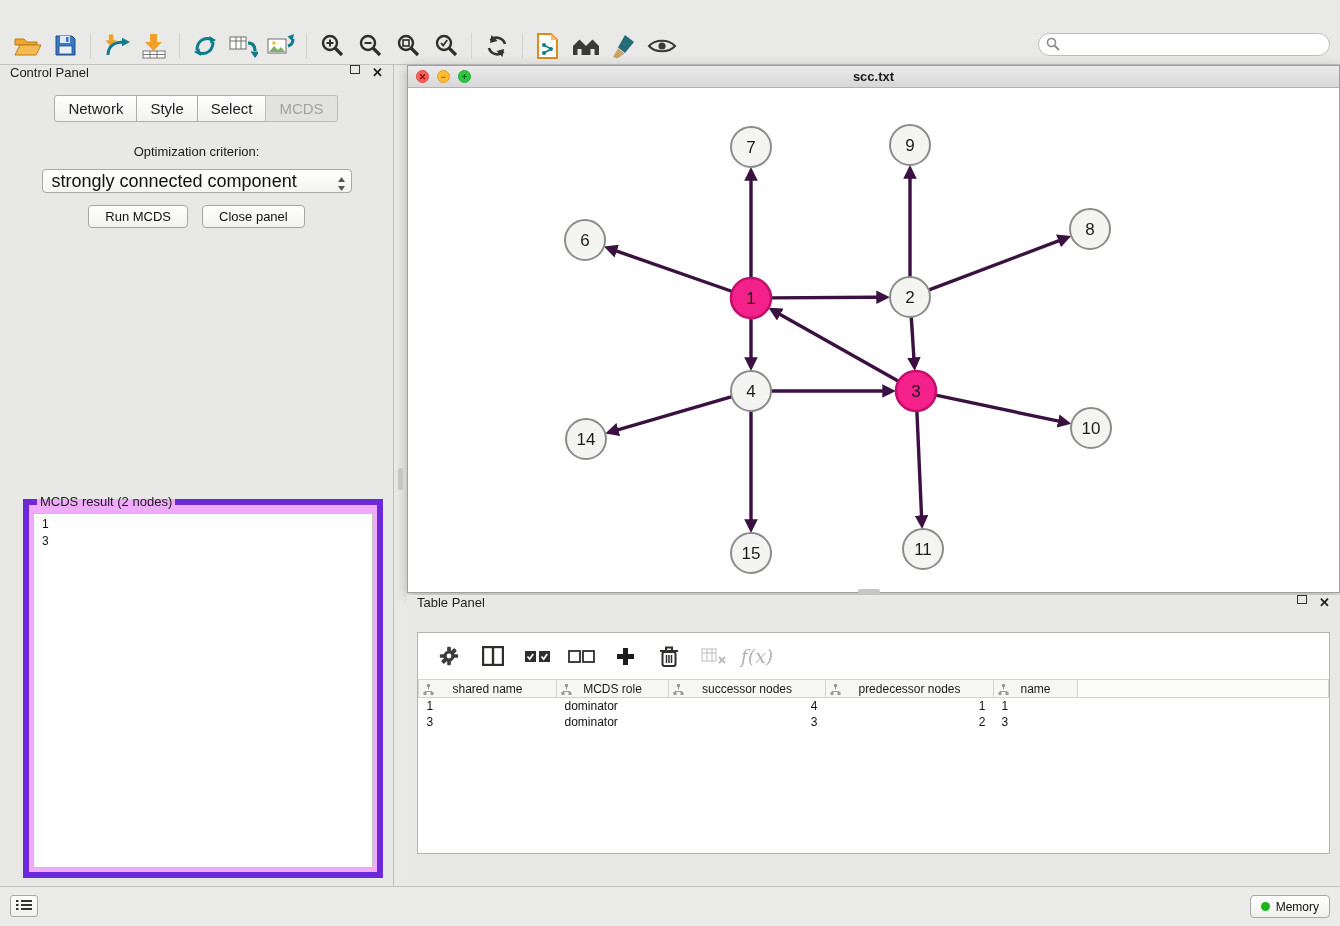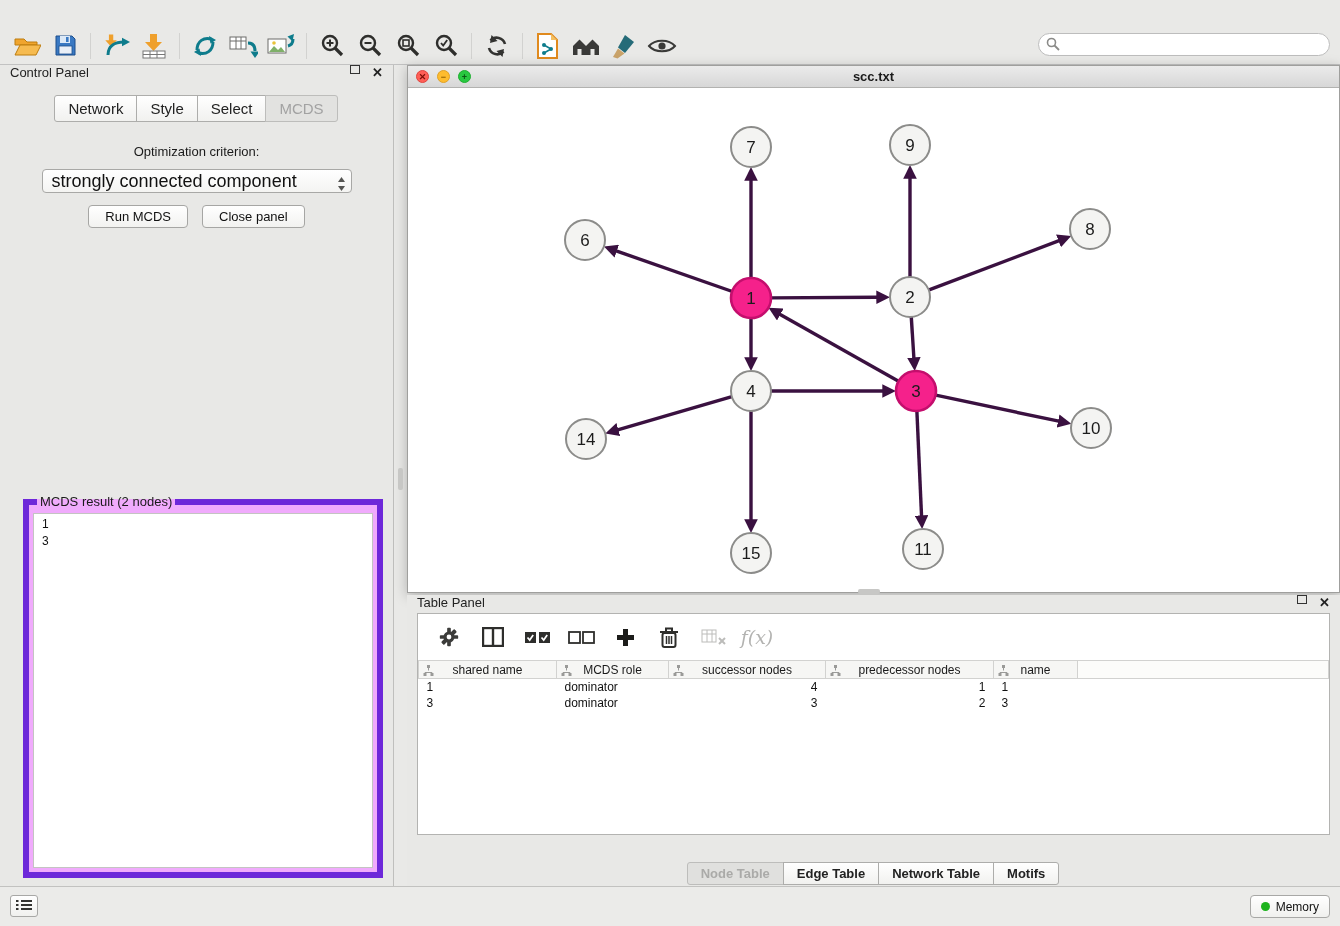"f(x)" .tp-box { top: 18px -> 37px }
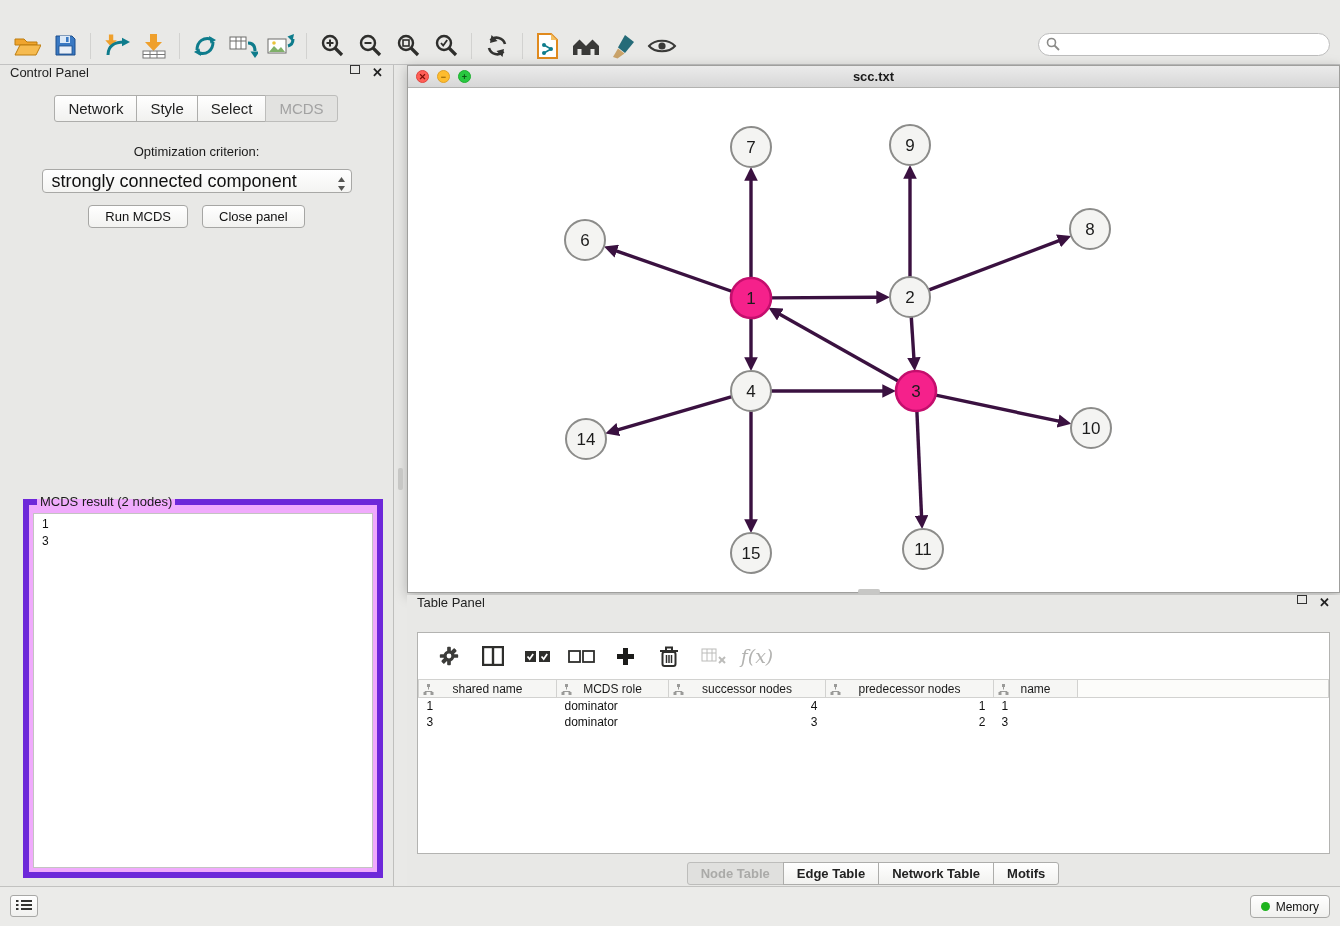"Node Table" div.tp-tabs { html: <div> <div>Node Table</div> <div>Edge Table</div> <div>Network Table</div> <div>Motifs</div> </div> -> none }
